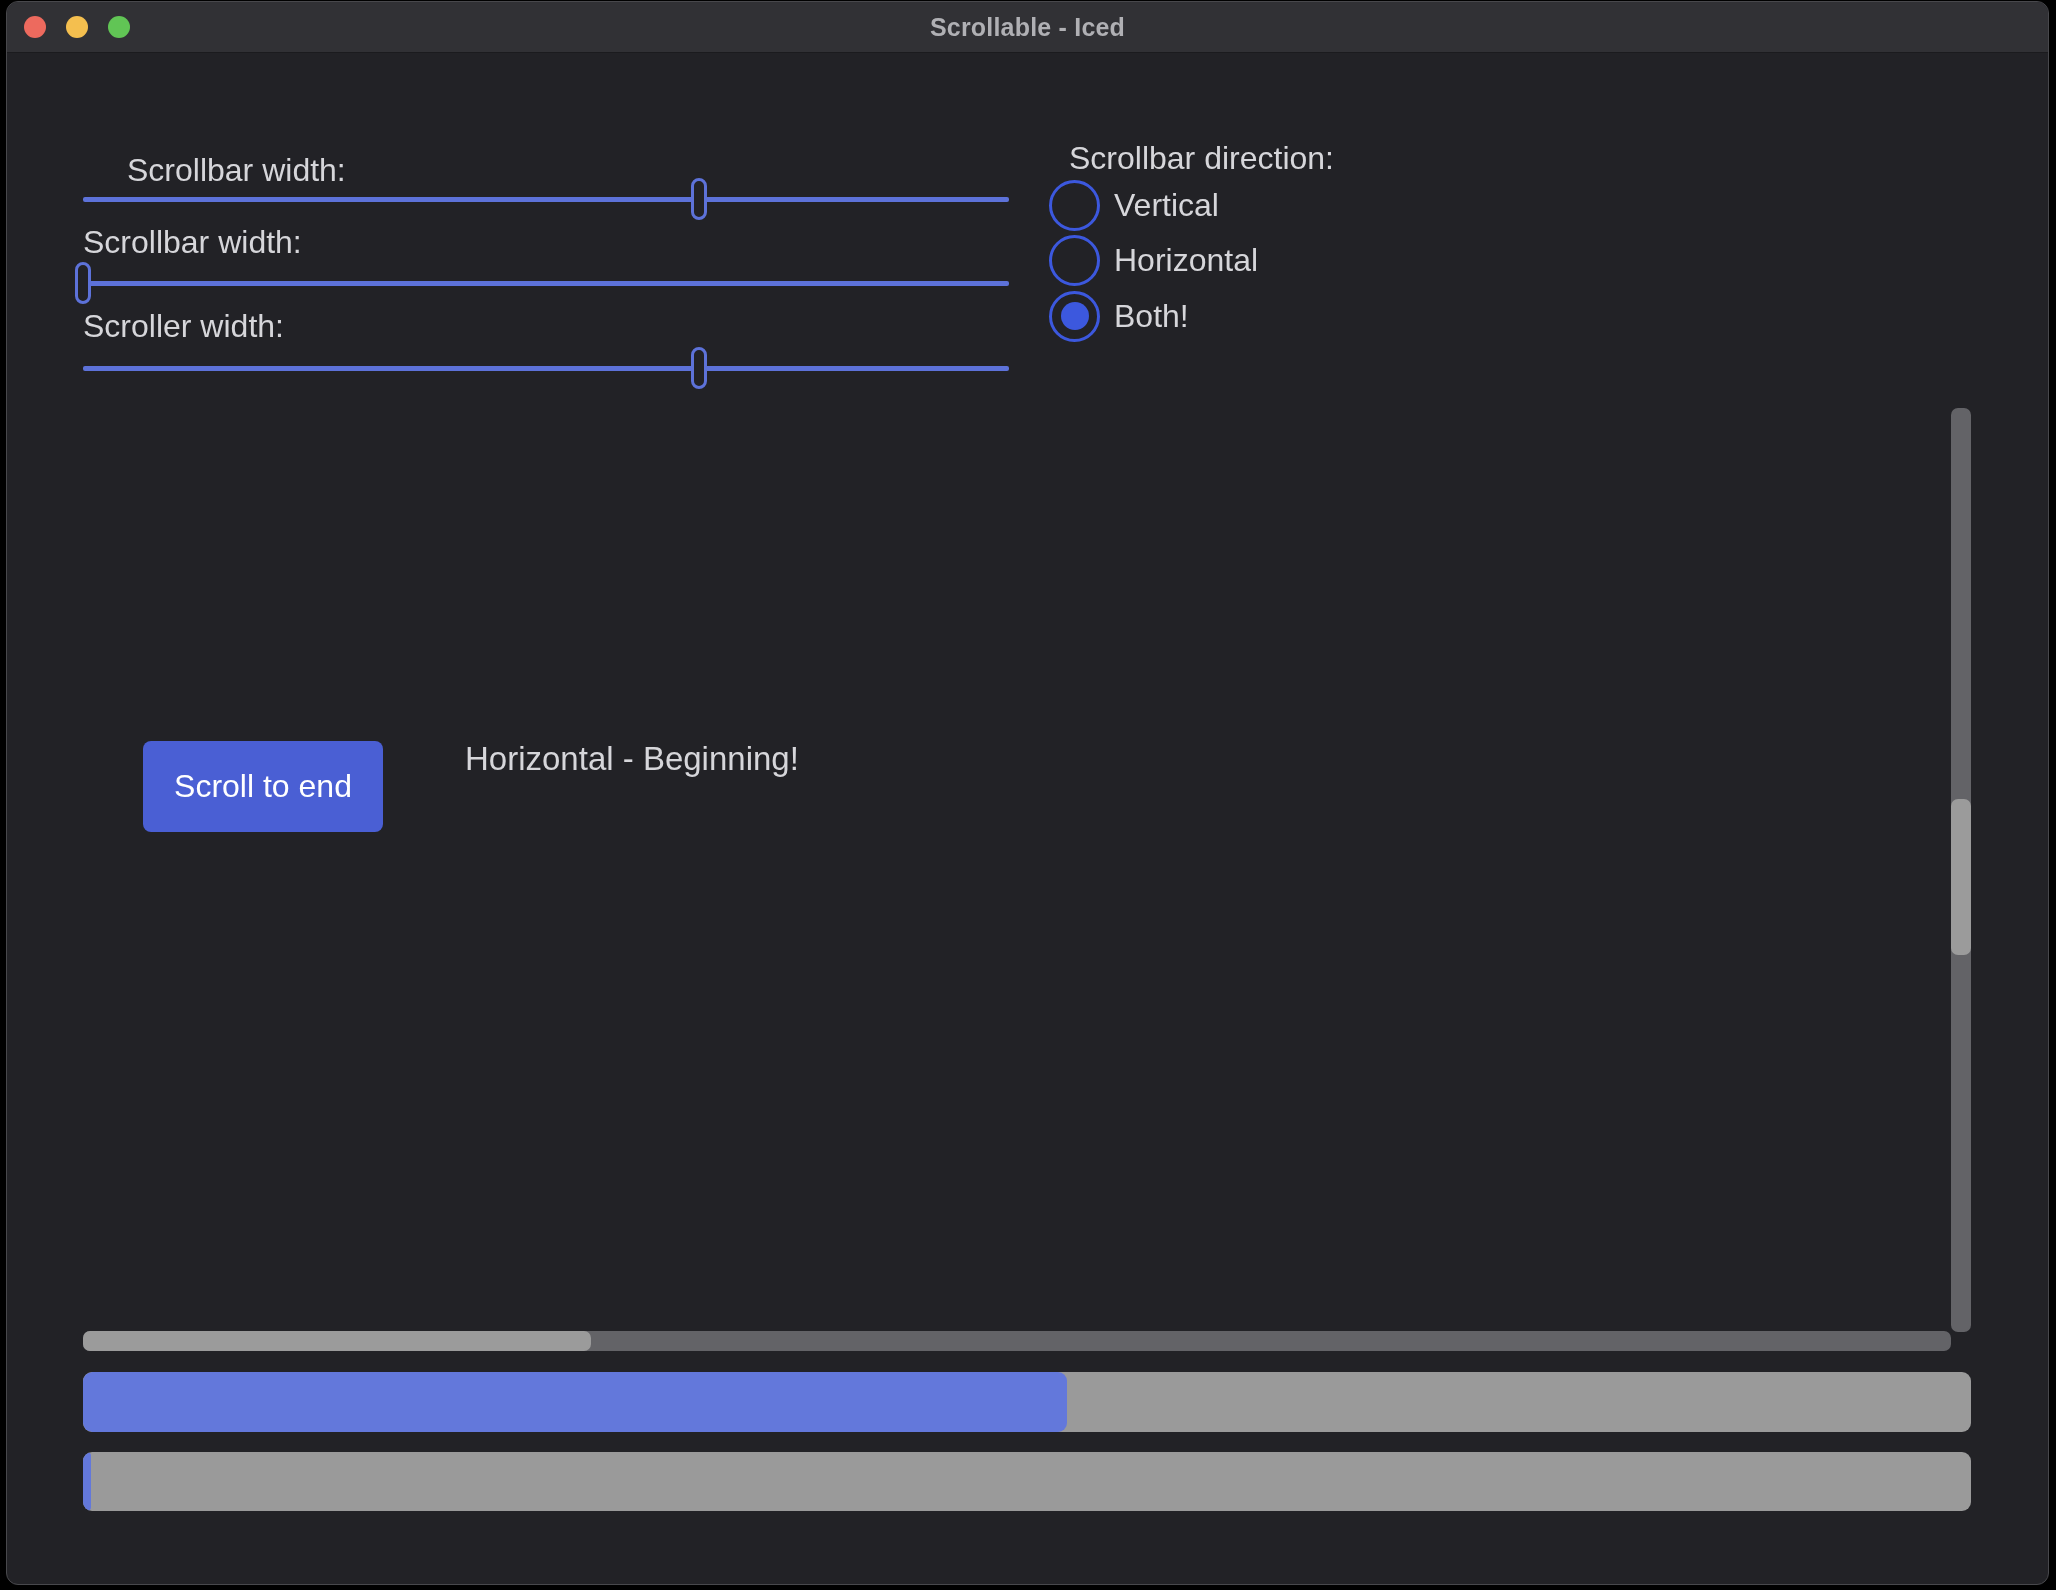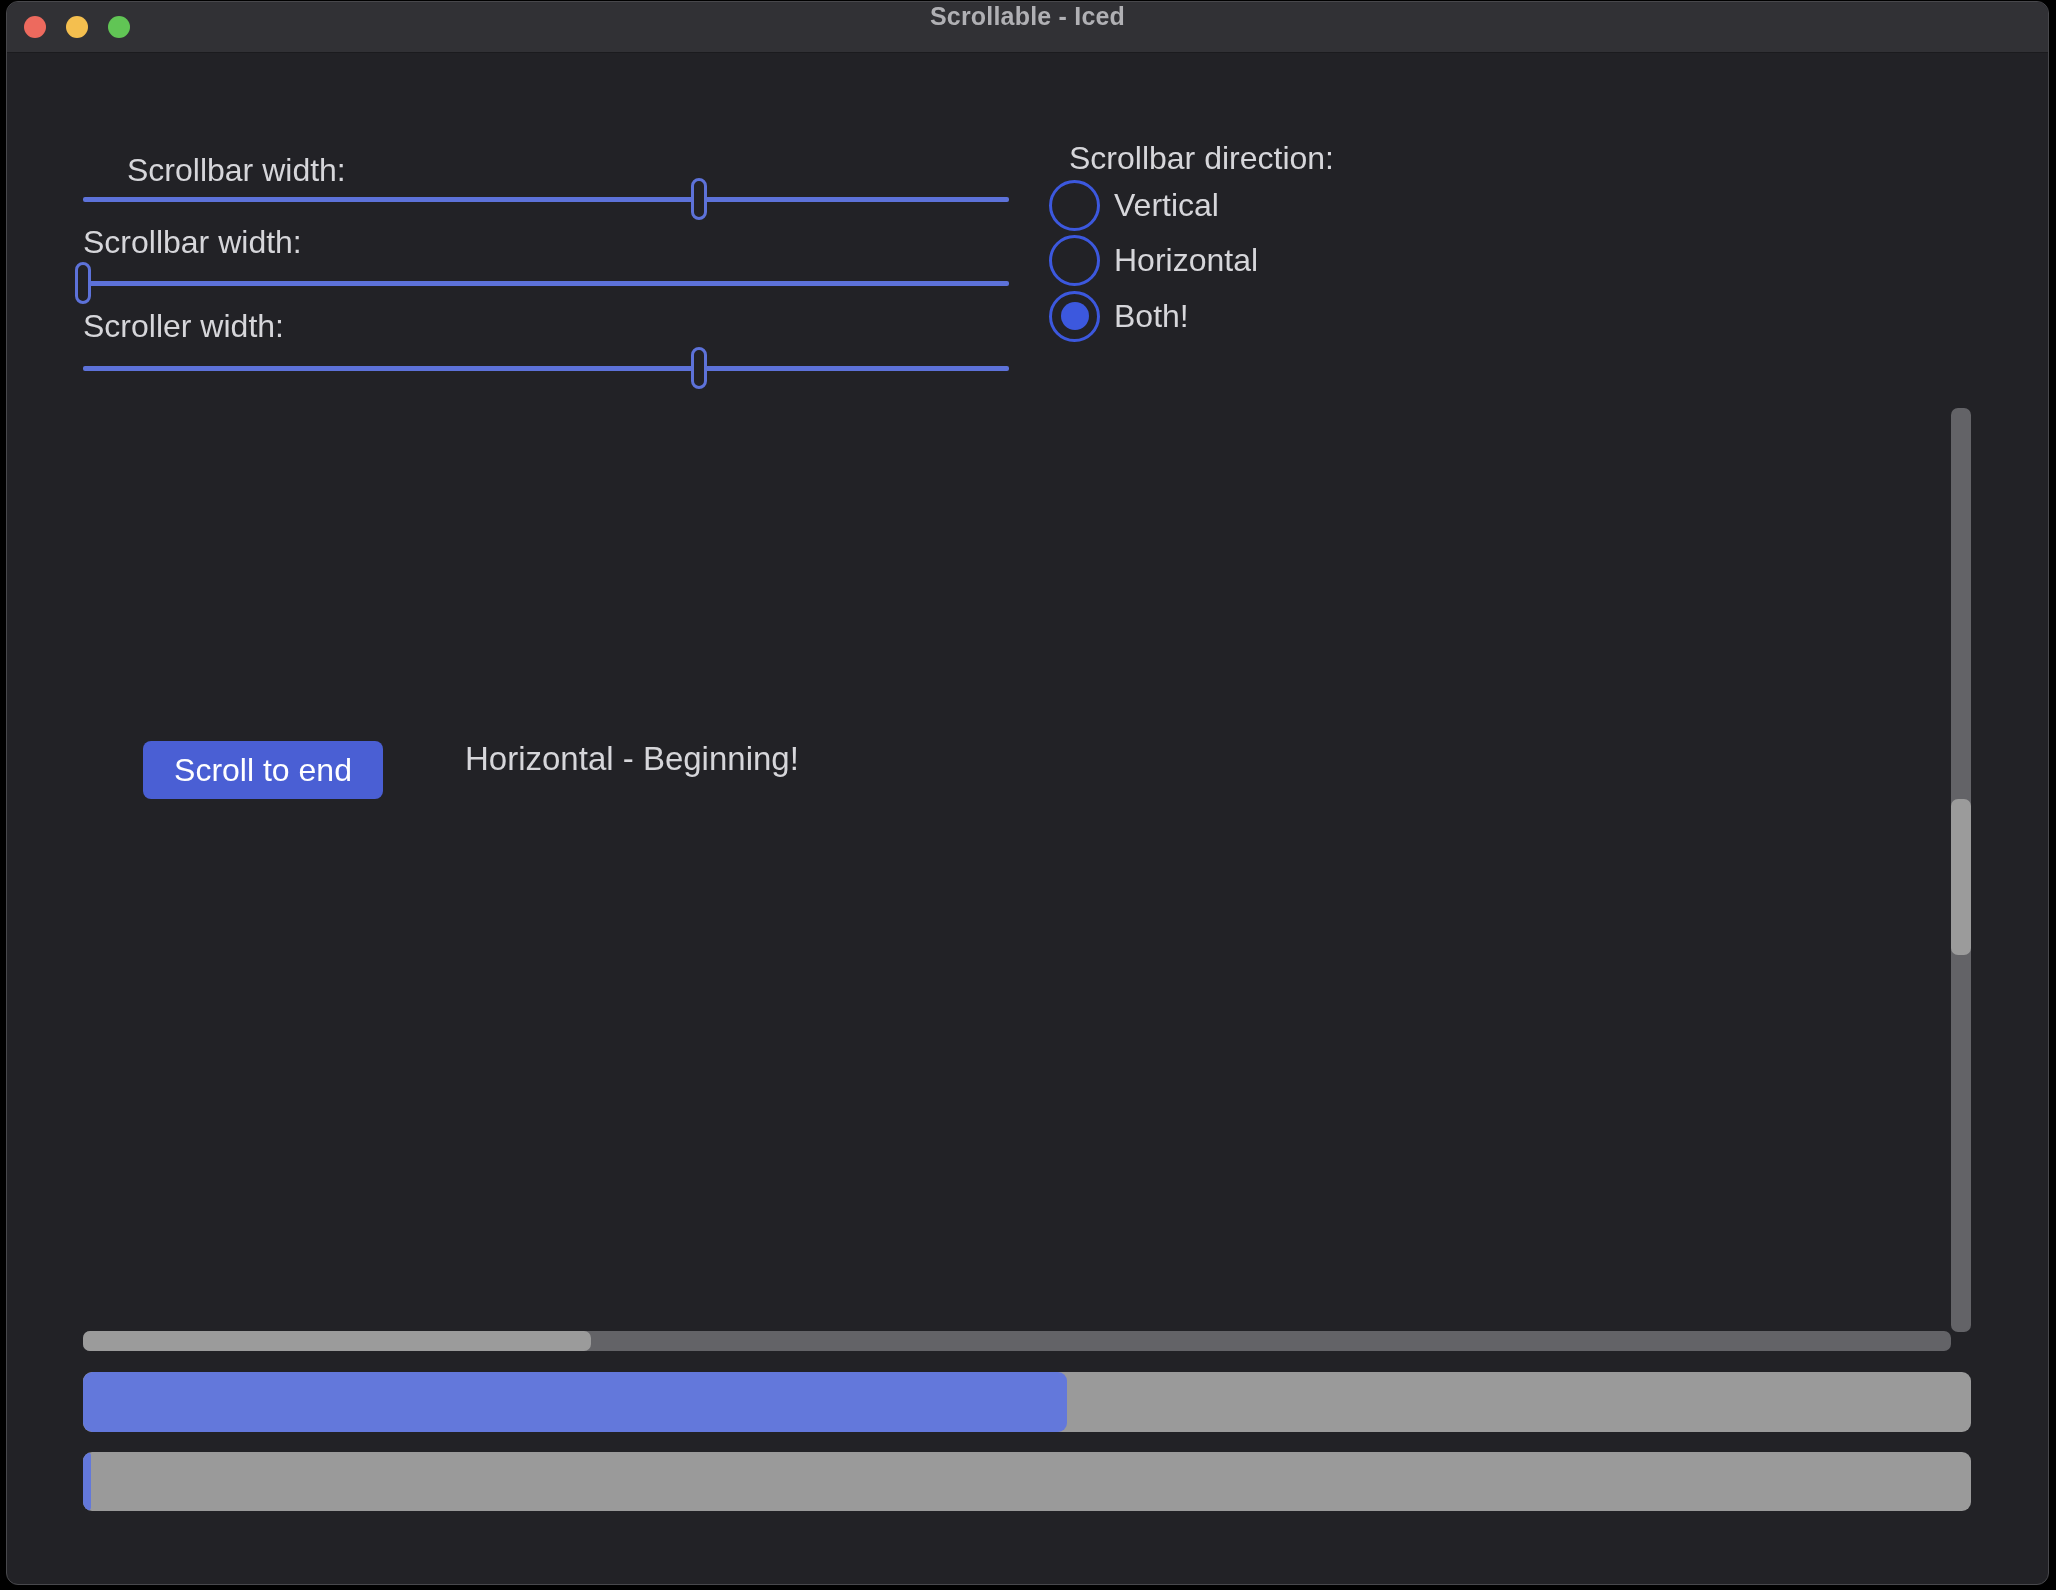"Scrollable - Iced" .titlebar { align-items: none -> center }
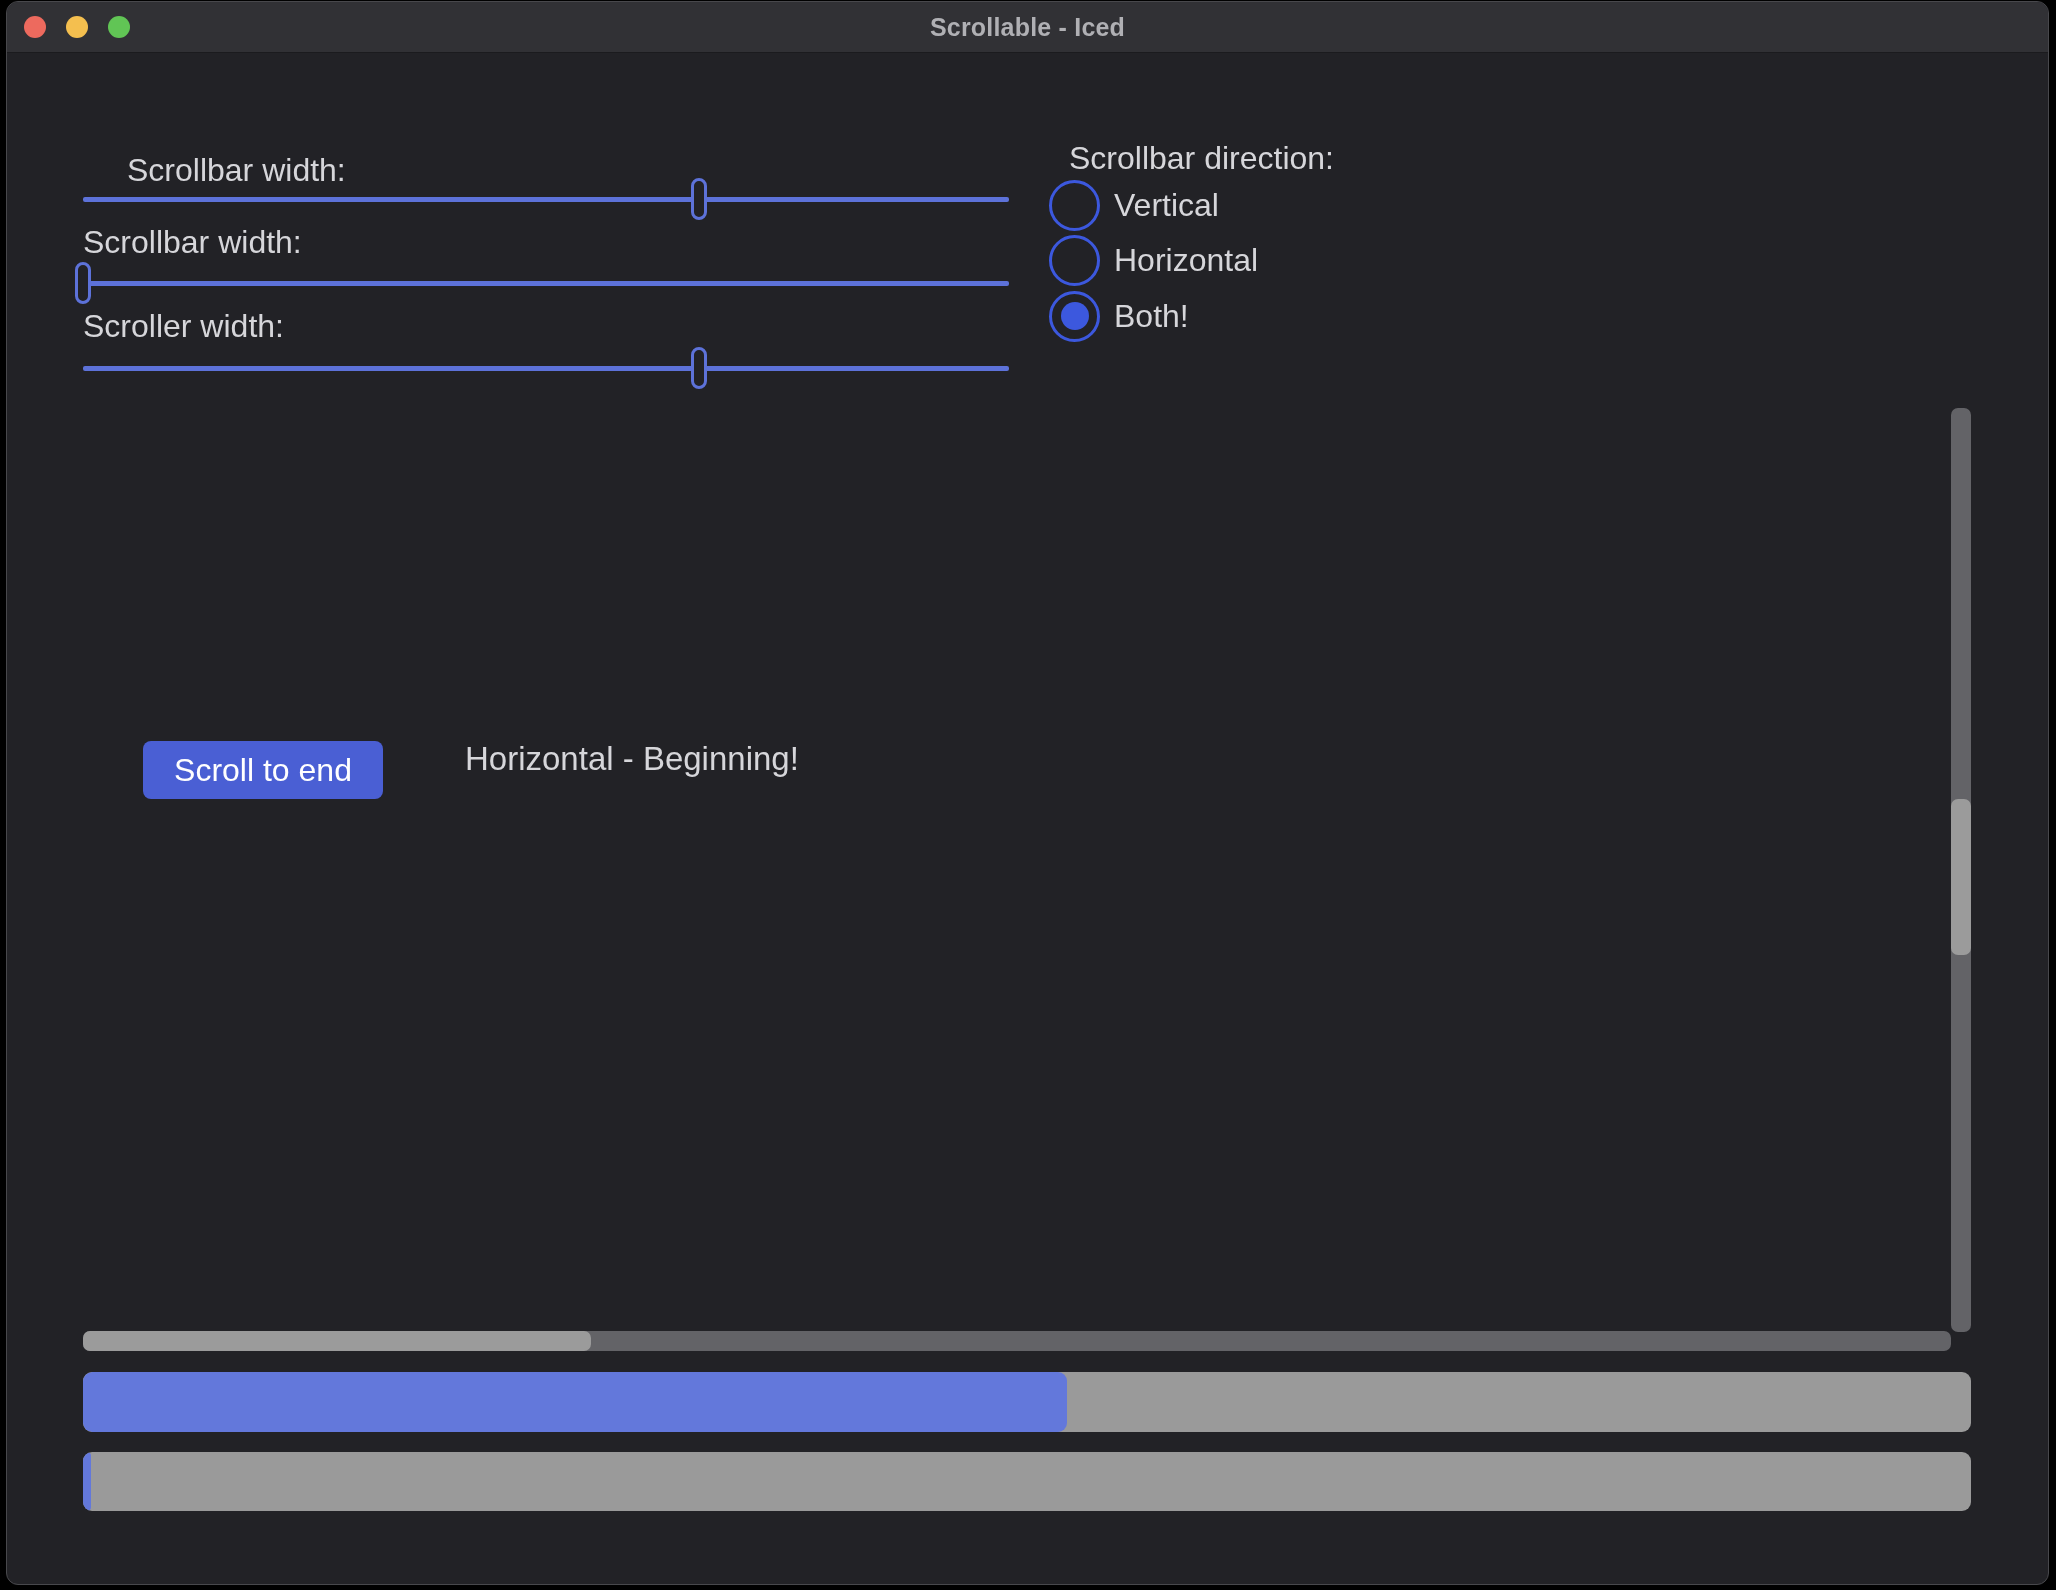"Scroll to end" .btn { height: 58px -> 91px }
